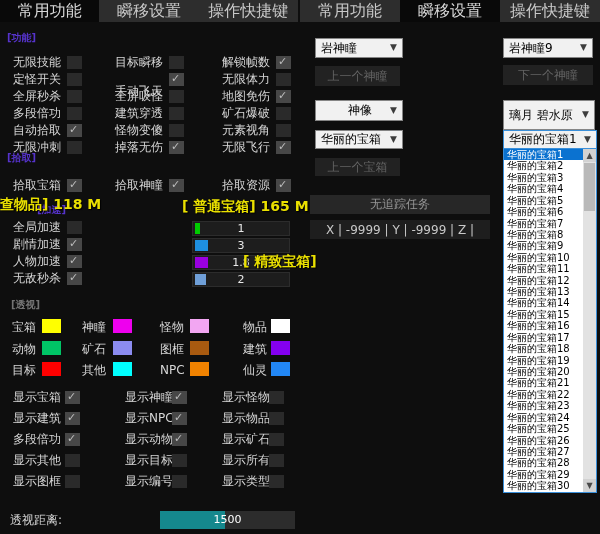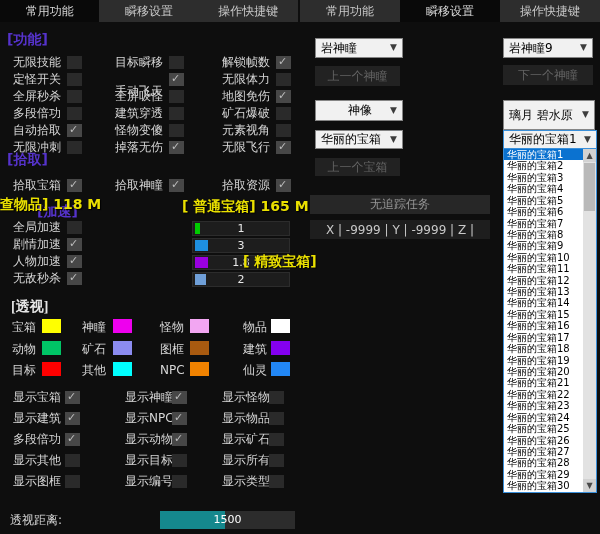"常用功能" .tab { font-size: 12px -> 16px }
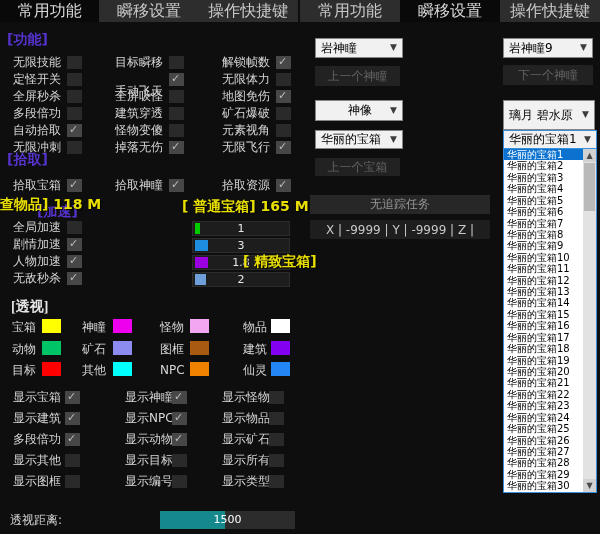"[功能]" .sect { font-size: 14px -> 10px }
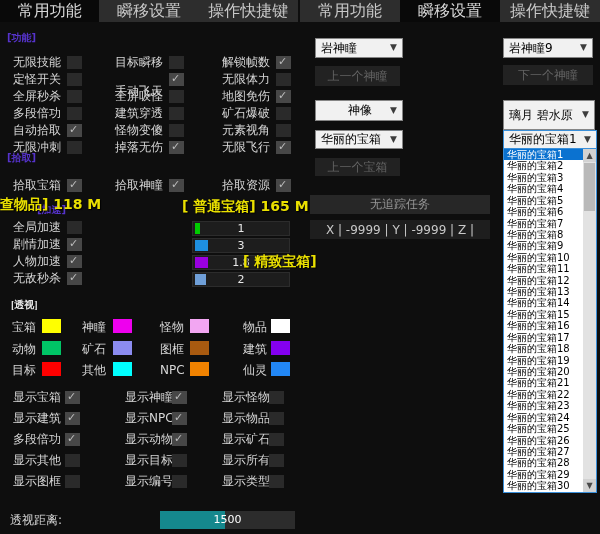"[透视]" div.sect { color: #e5e5e5 -> #737373; font-family: Liberation Serif, serif -> none }
